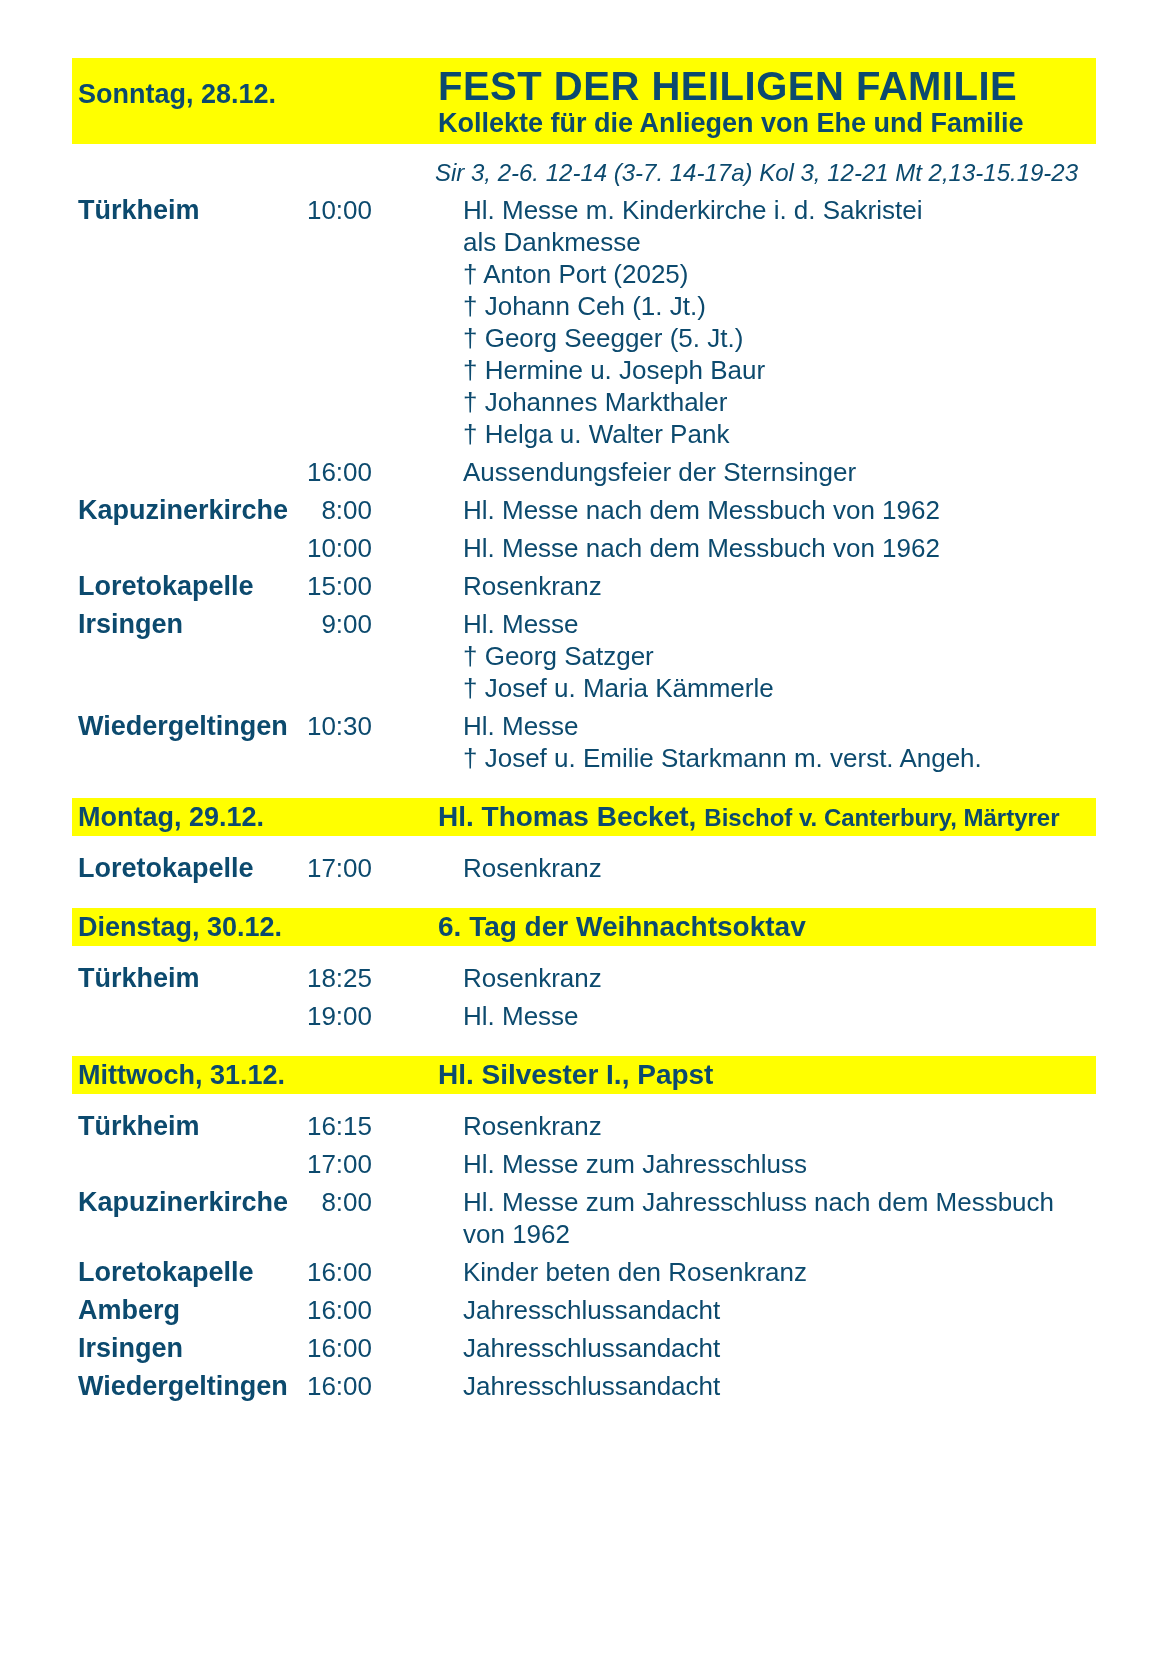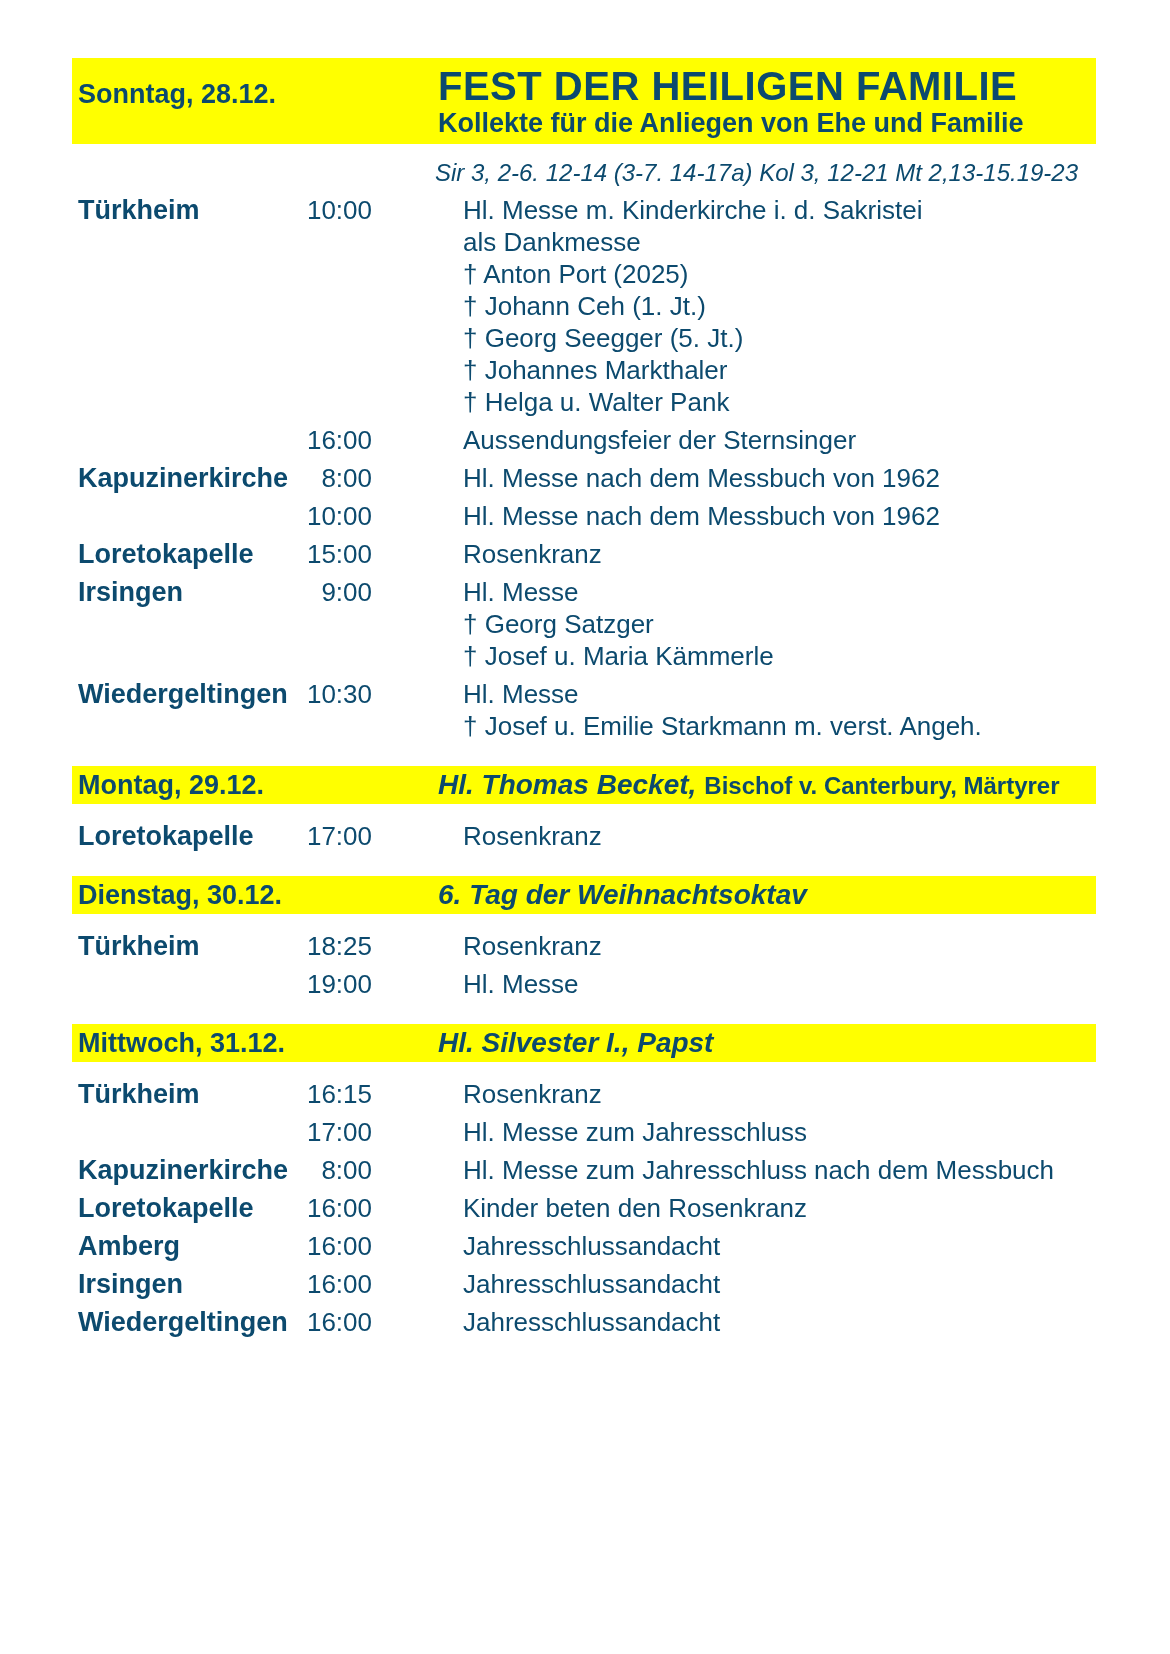"† Hermine u. Joseph Baur" div.desc-line { html: none -> <div>† Hermine u. Joseph Baur</div> }
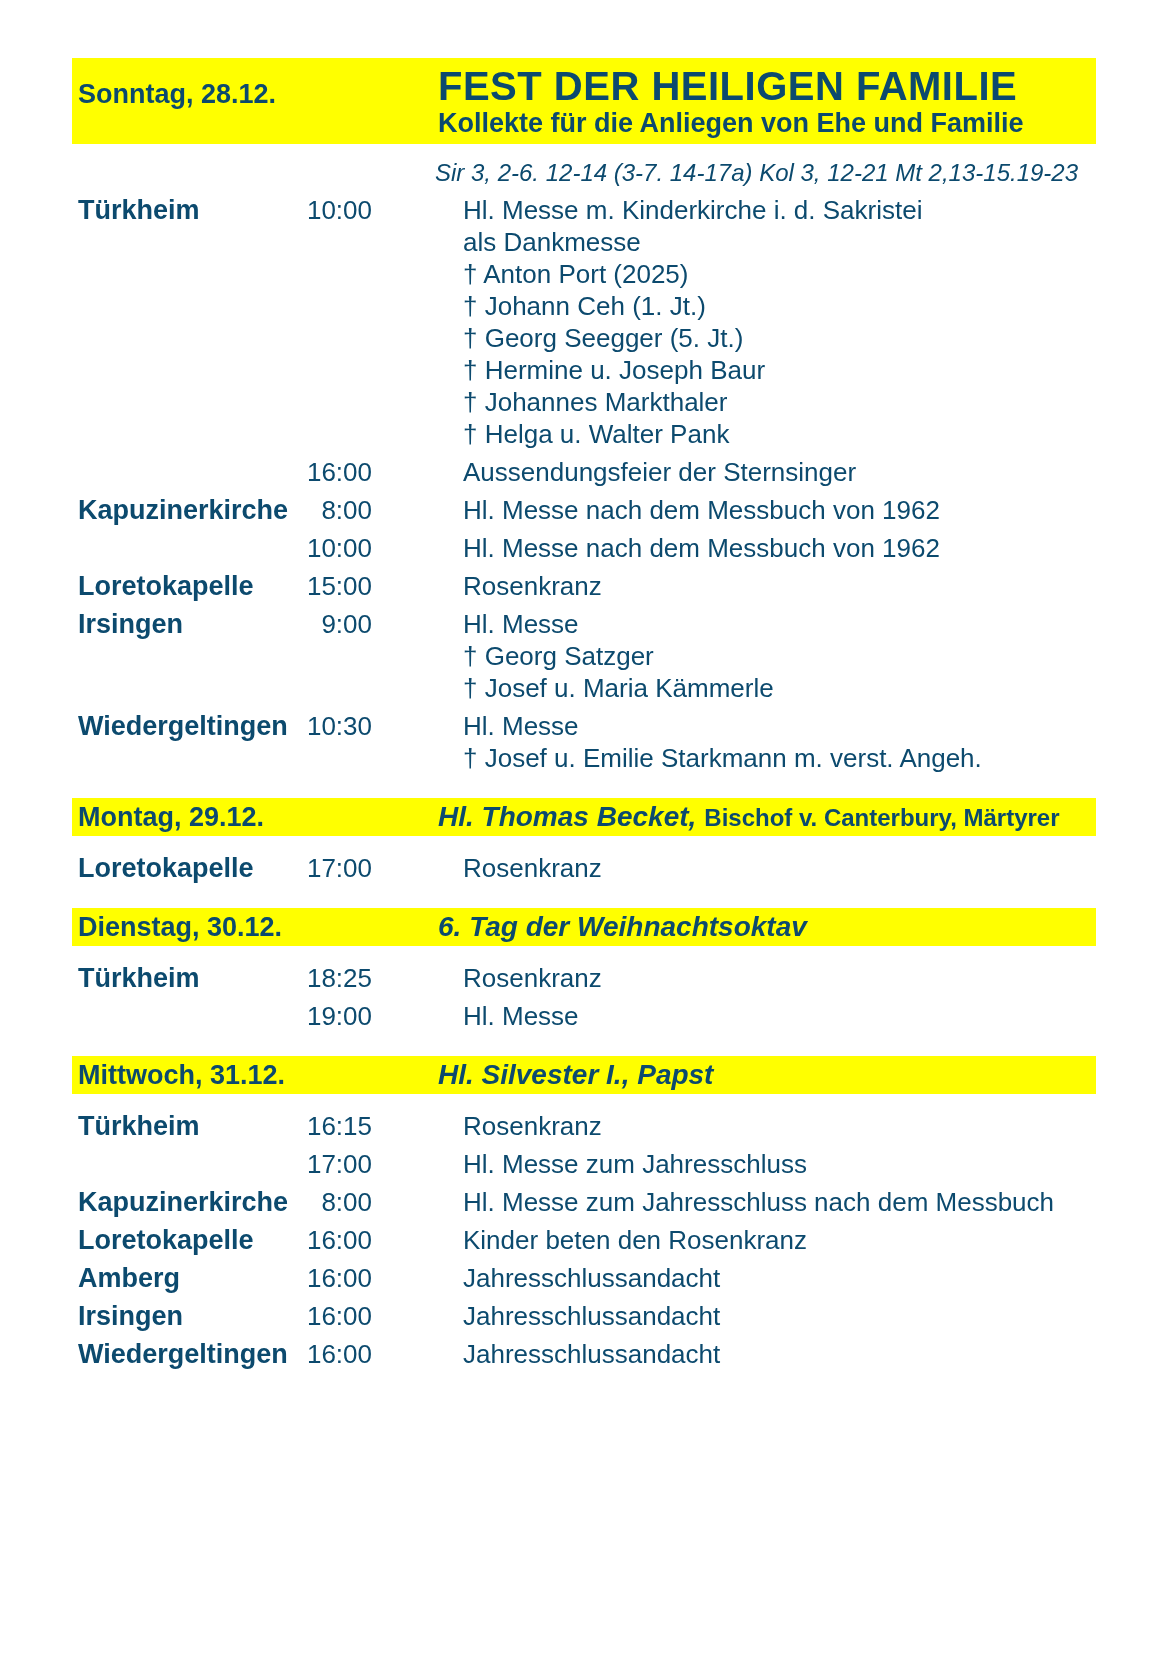"Hl. Thomas Becket," .band-normal .band-title .big { font-style: italic -> none }
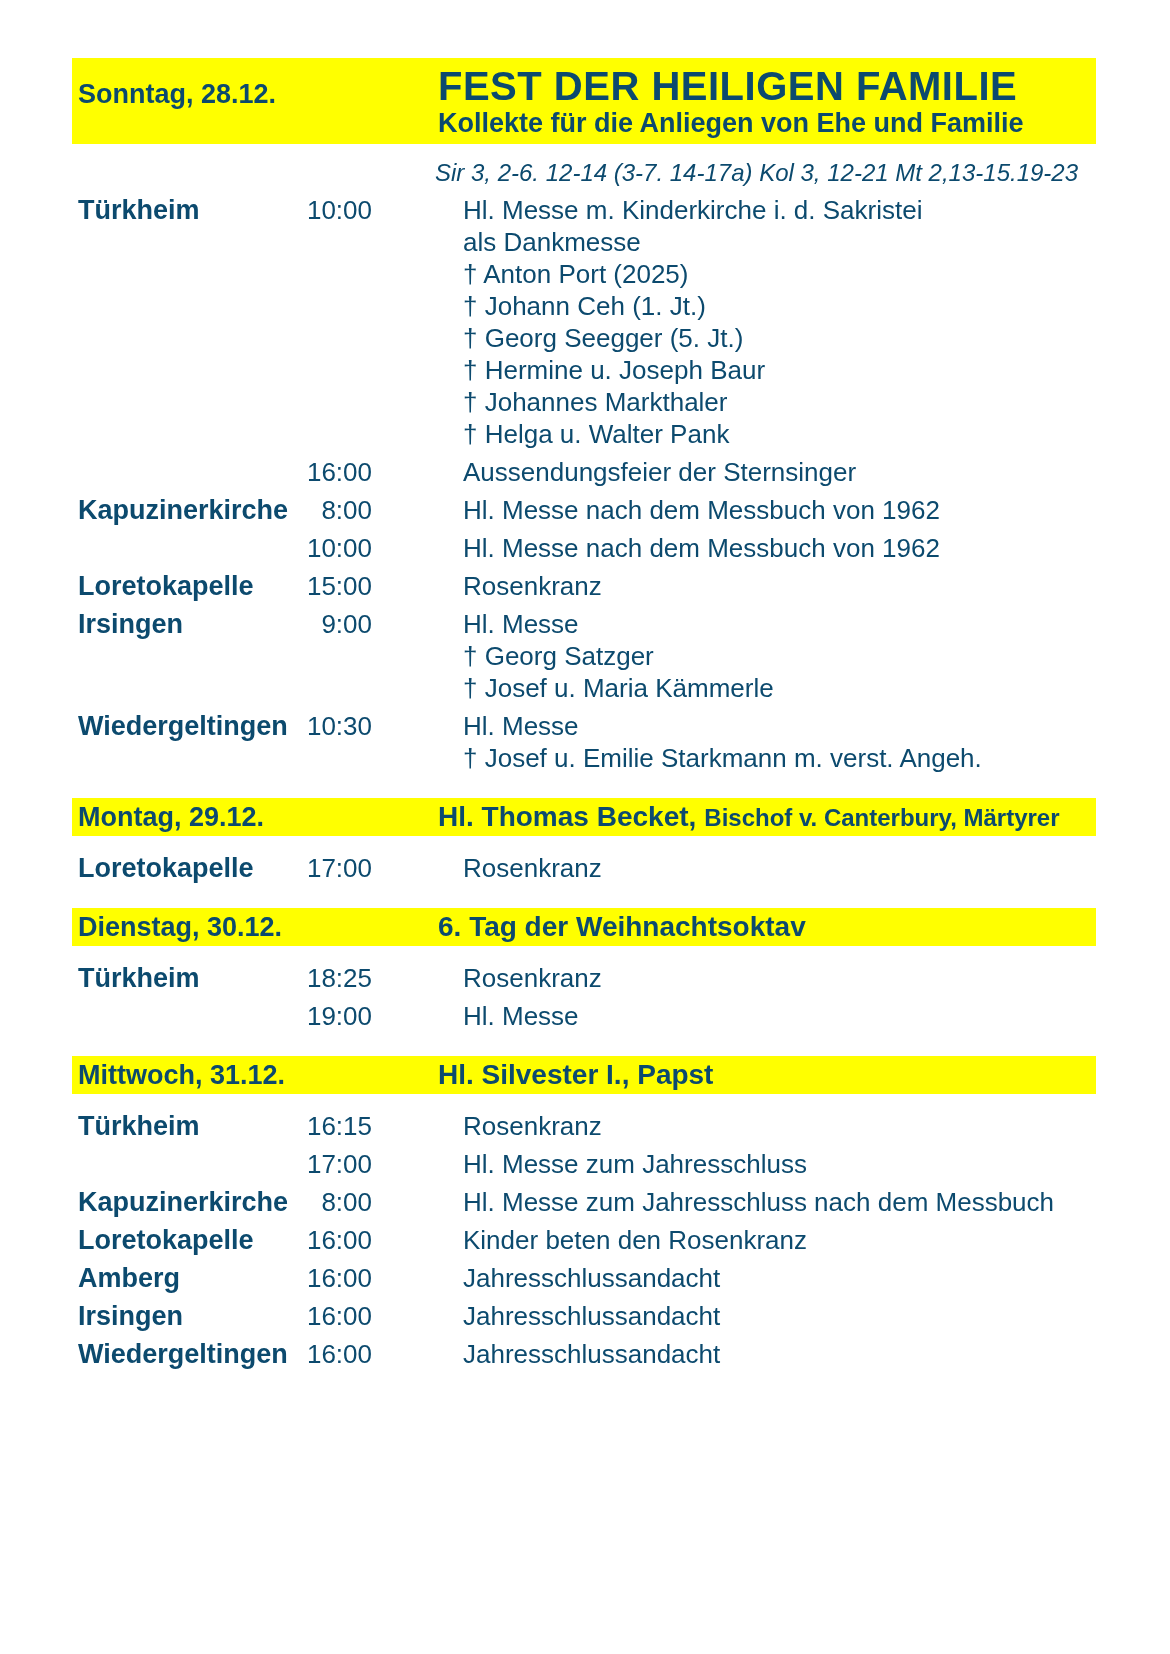"von 1962" div.desc-line { html: none -> <div>von 1962</div> }
